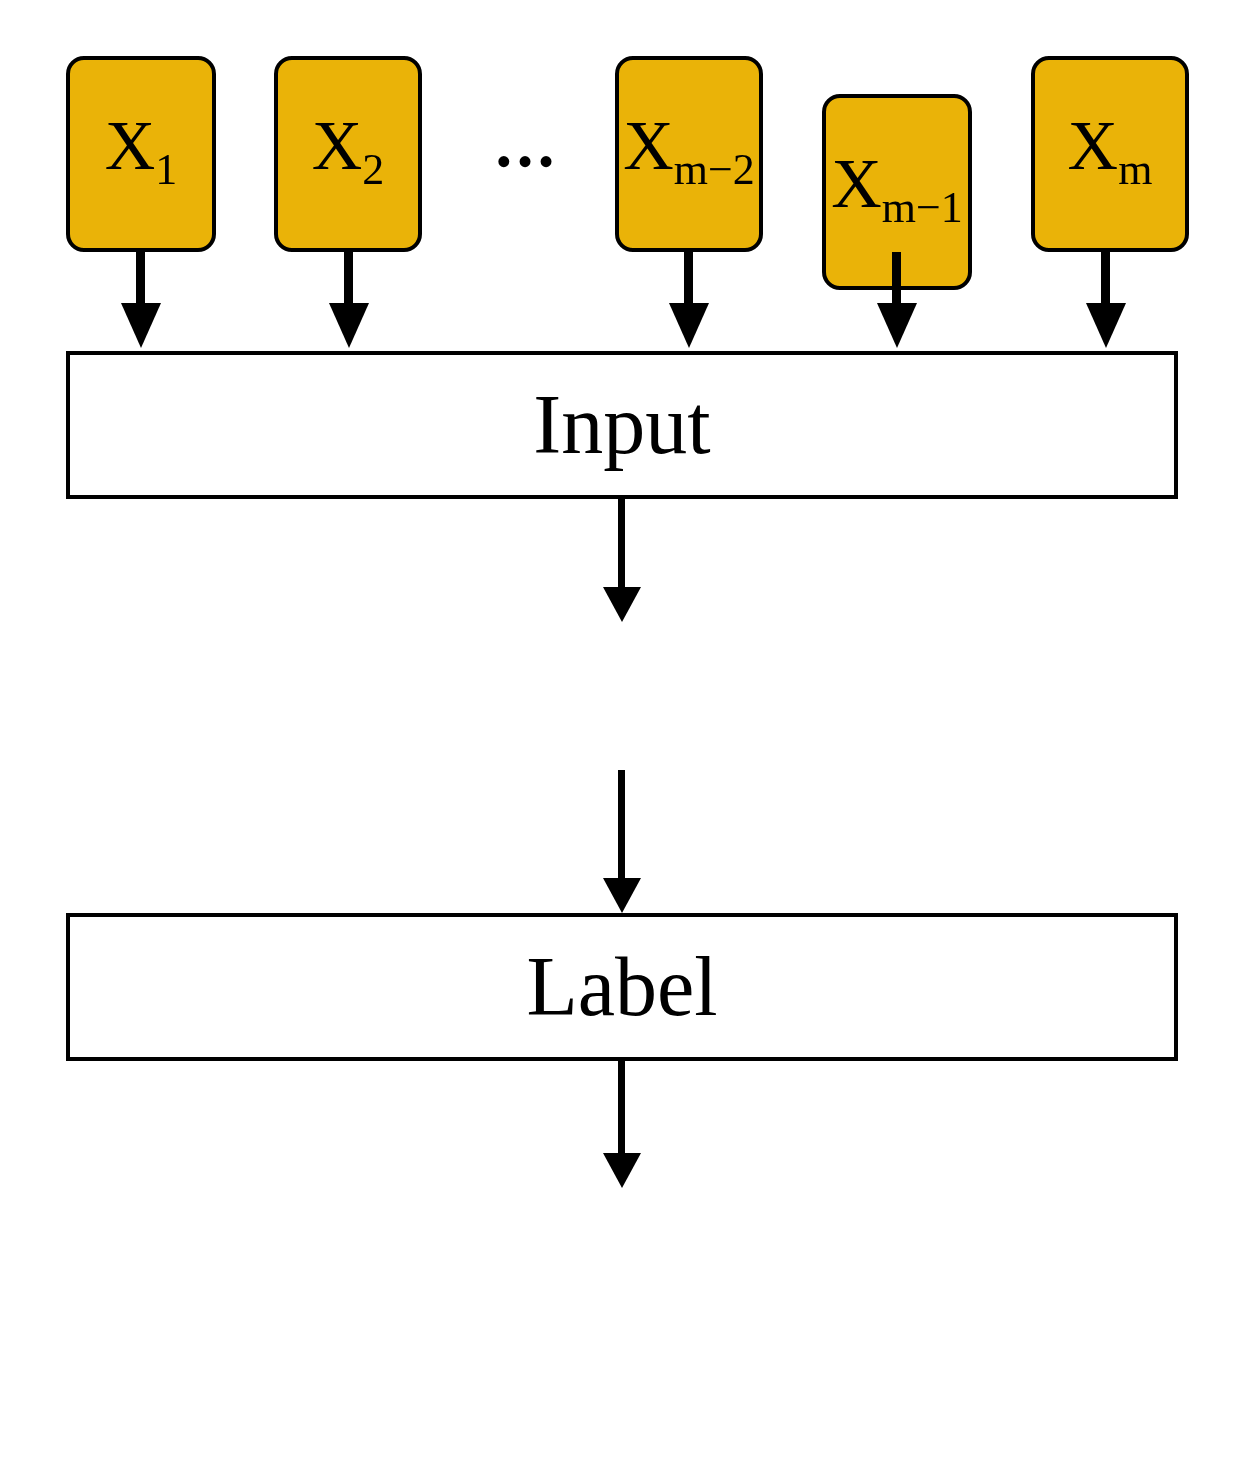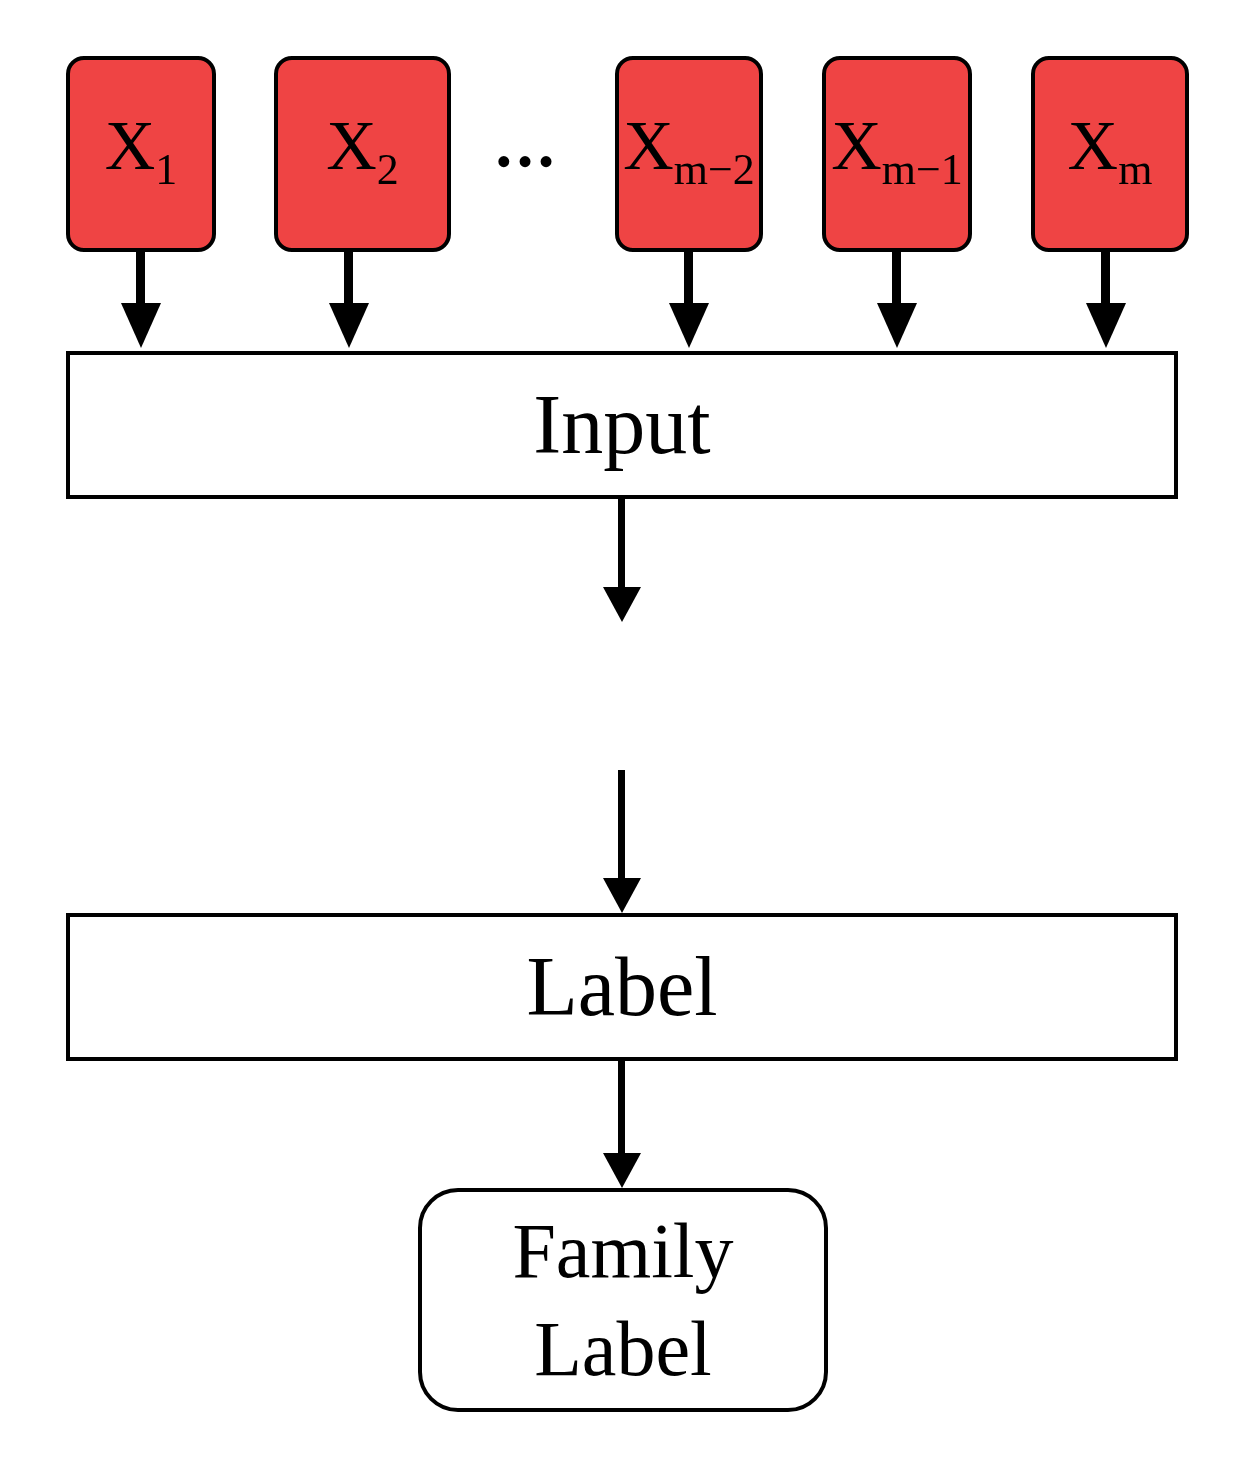"X1" .node { background: #ef4444 -> #eab308 }
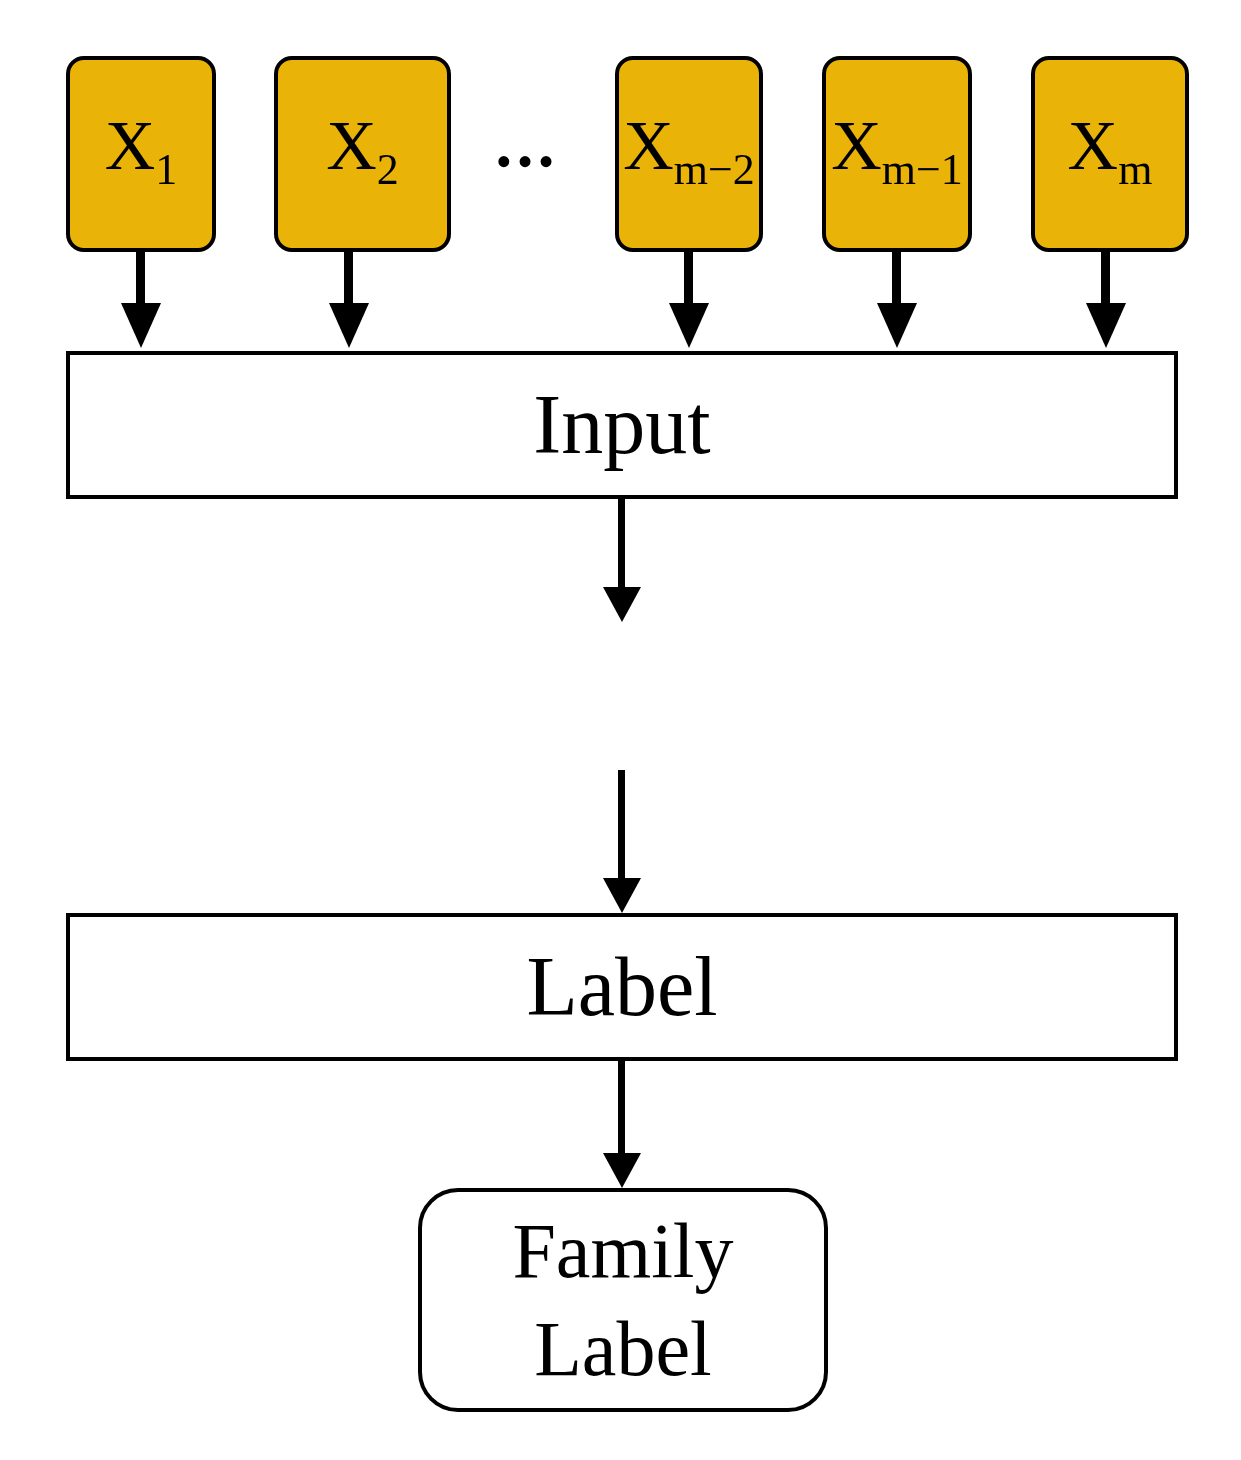"X2" div.node { width: 177px -> 148px }
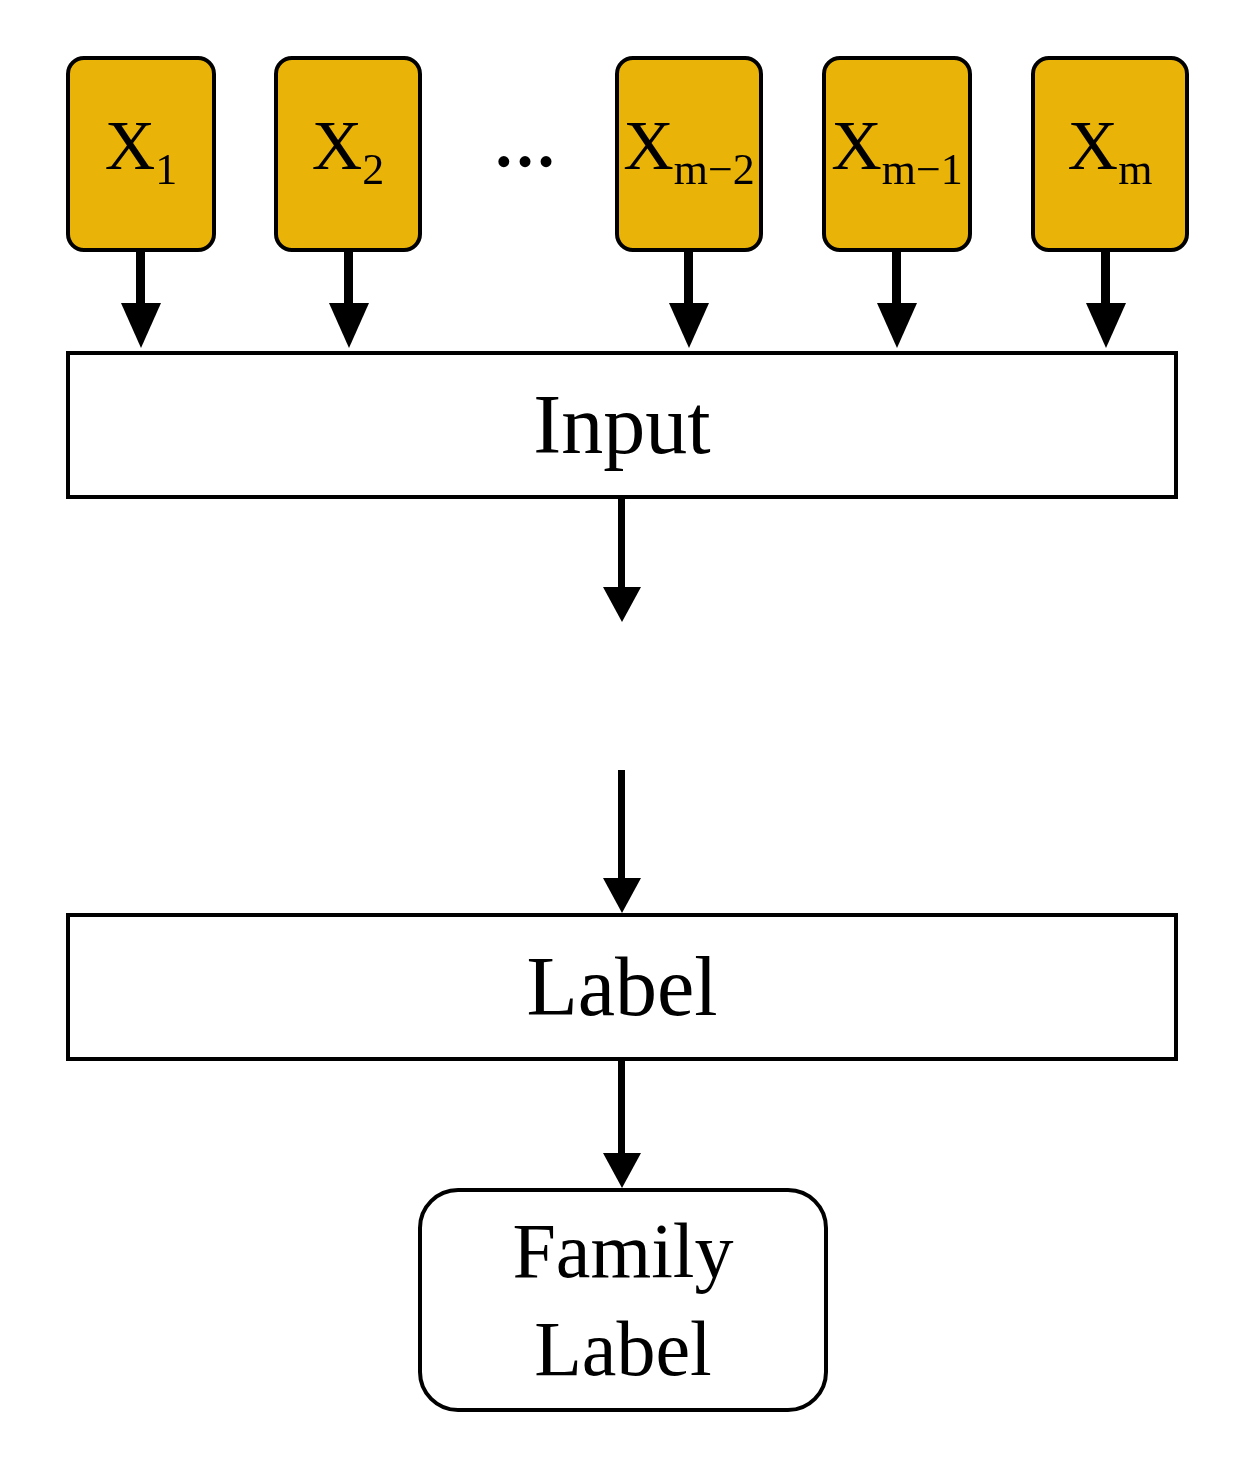"Xm−1" div.node { margin-top: none -> 38px }
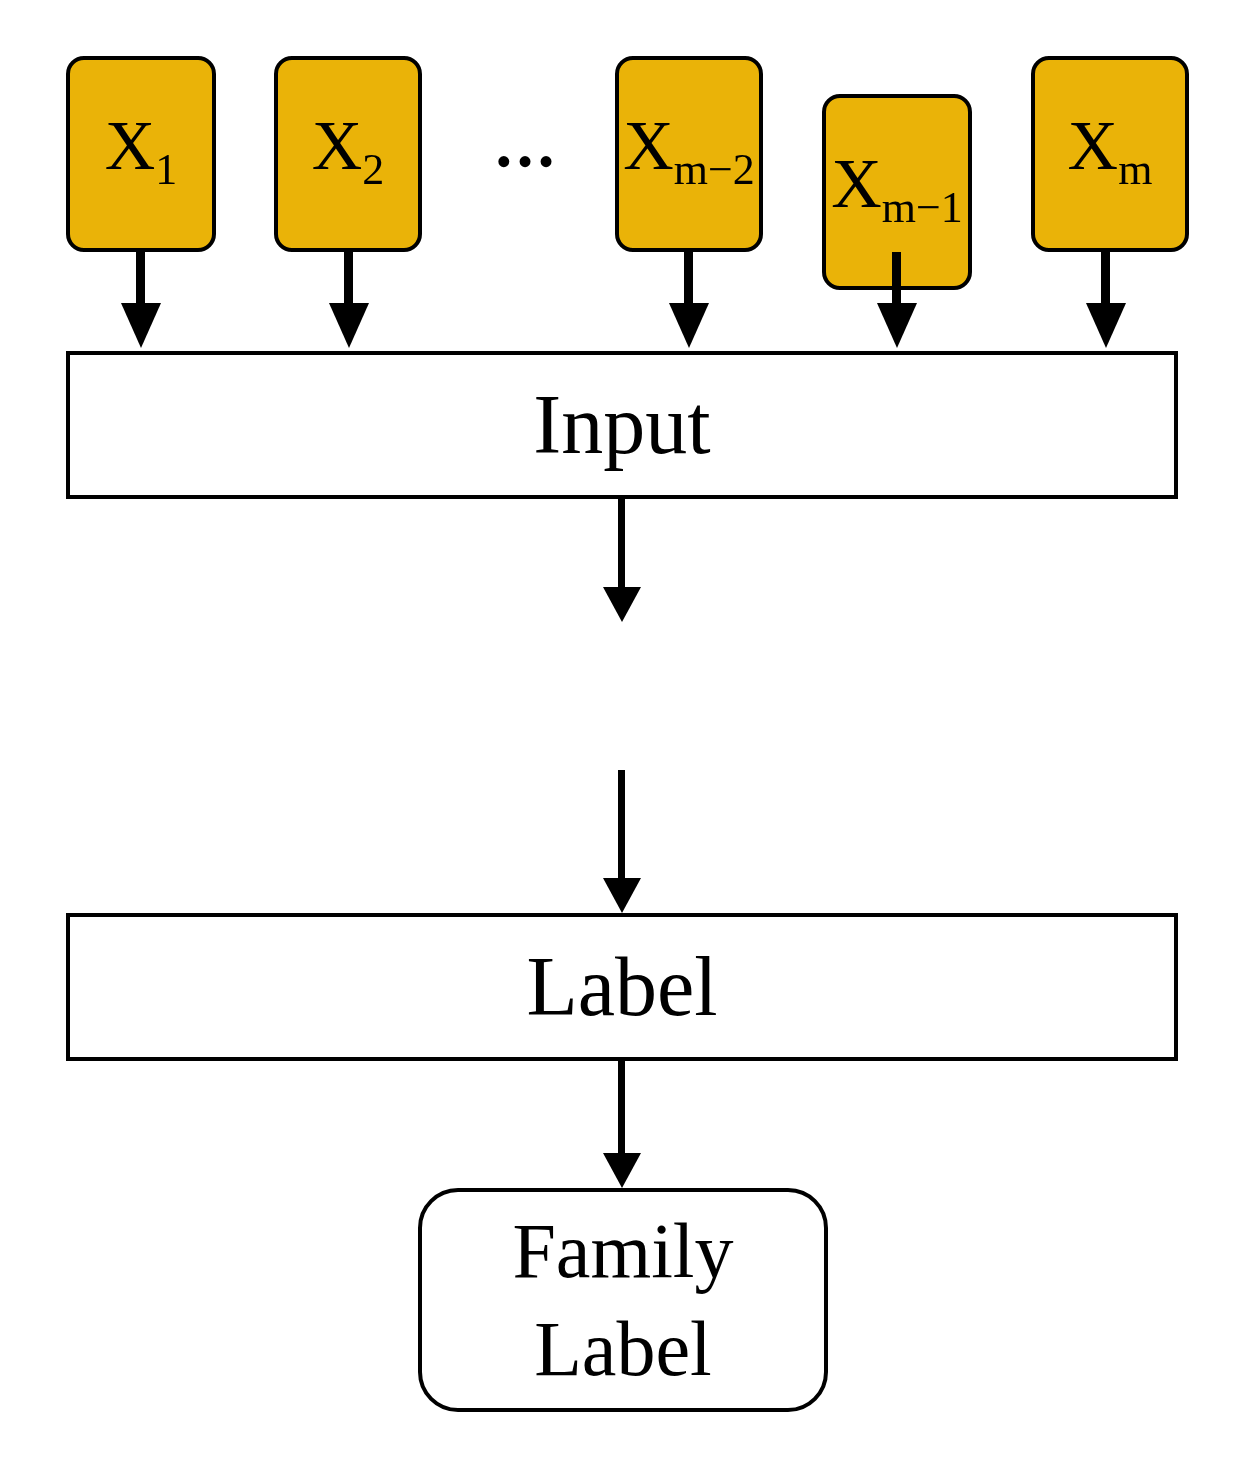"Family" div.terminal { html: <div> <span>Family</span> <span>Label</span> </div> -> none }
